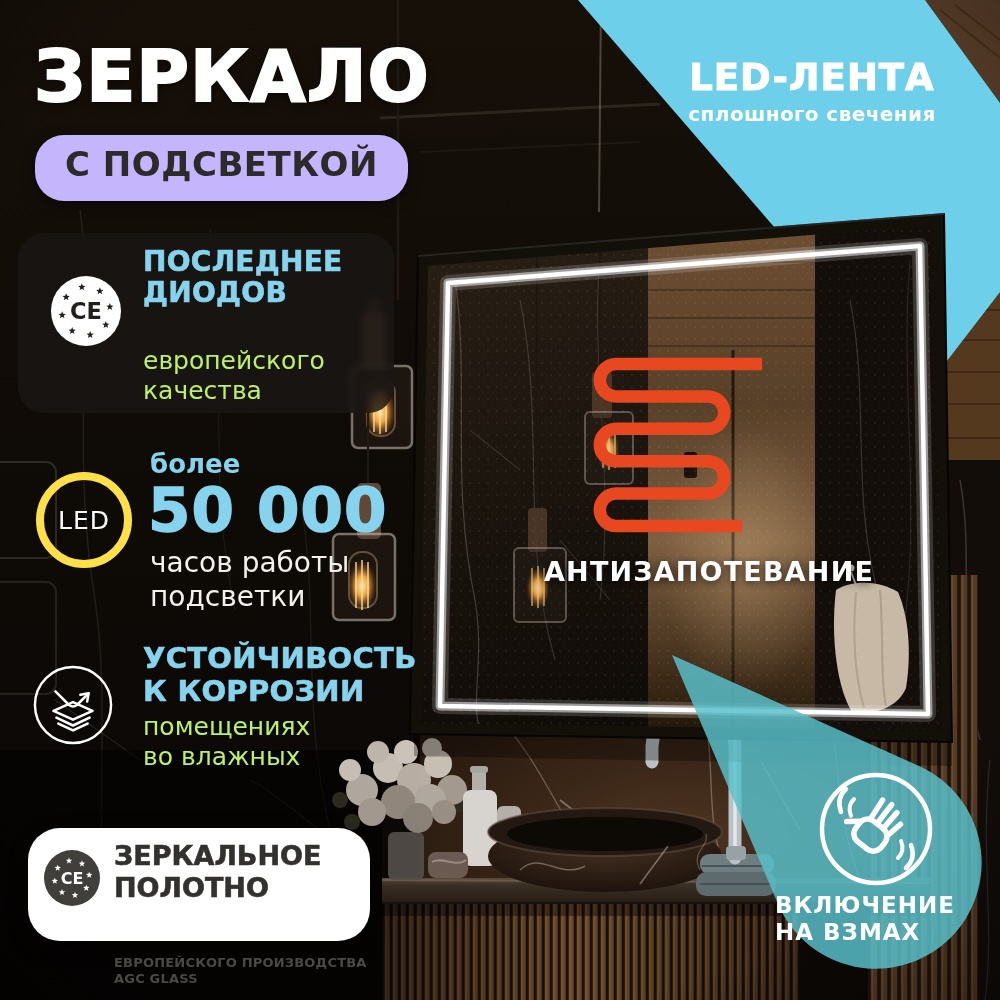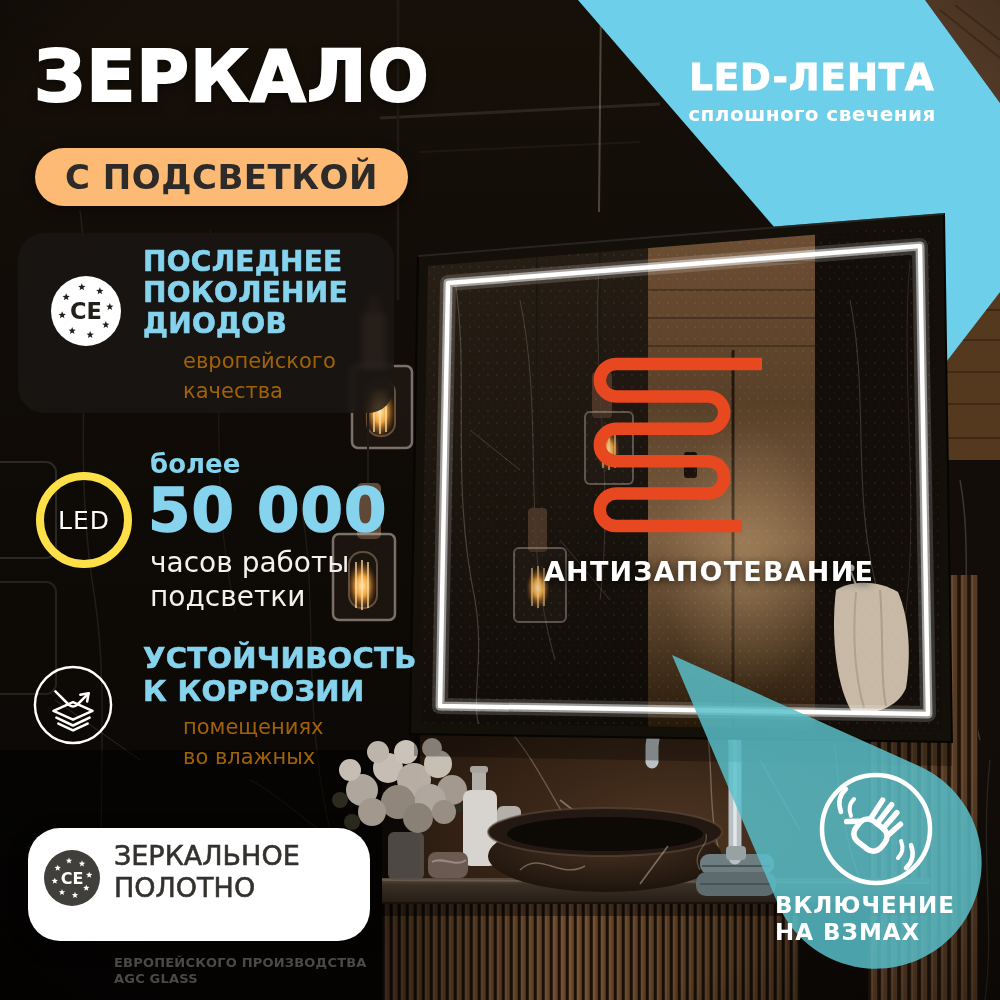"С ПОДСВЕТКОЙ" .title-pill { background: #fdba74 -> #c4b5fd; height: 58px -> 66px; top: 148px -> 135px }
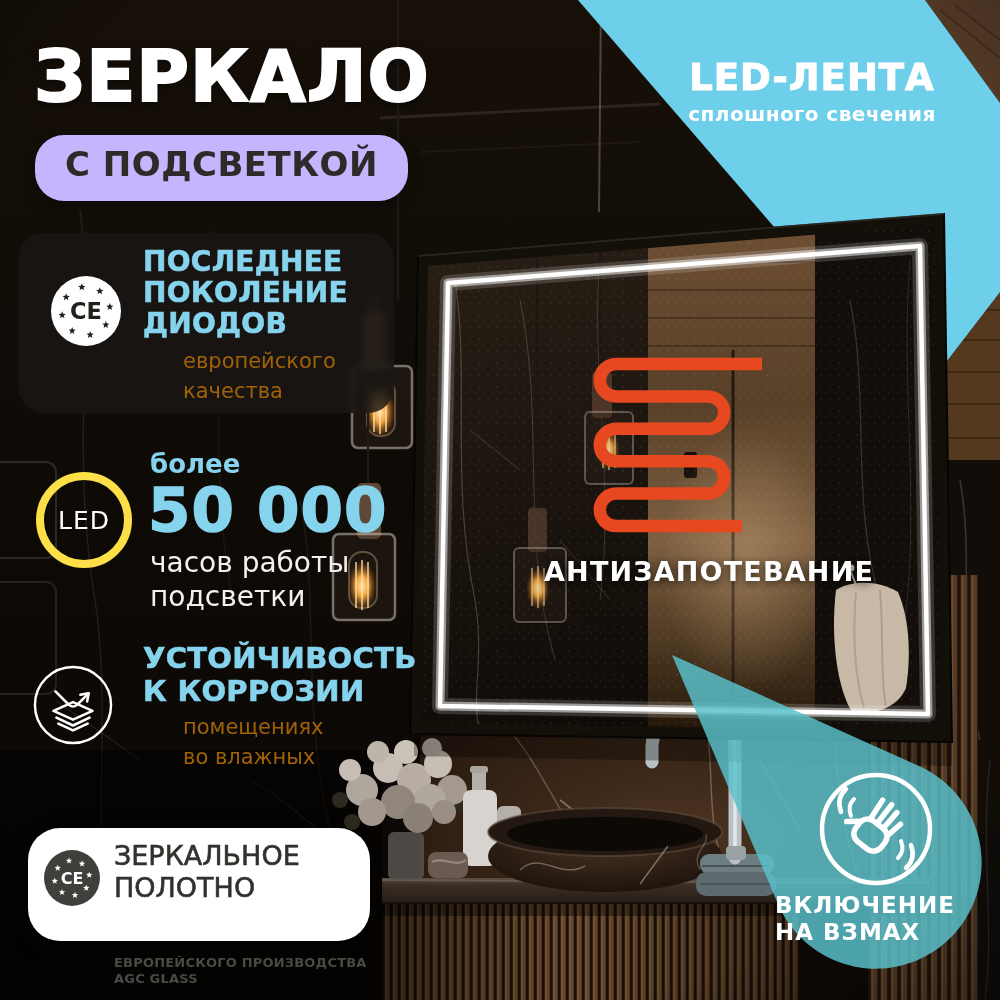"ПОКОЛЕНИЕ" div.f-title { html: <div>ПОКОЛЕНИЕ</div> -> none }
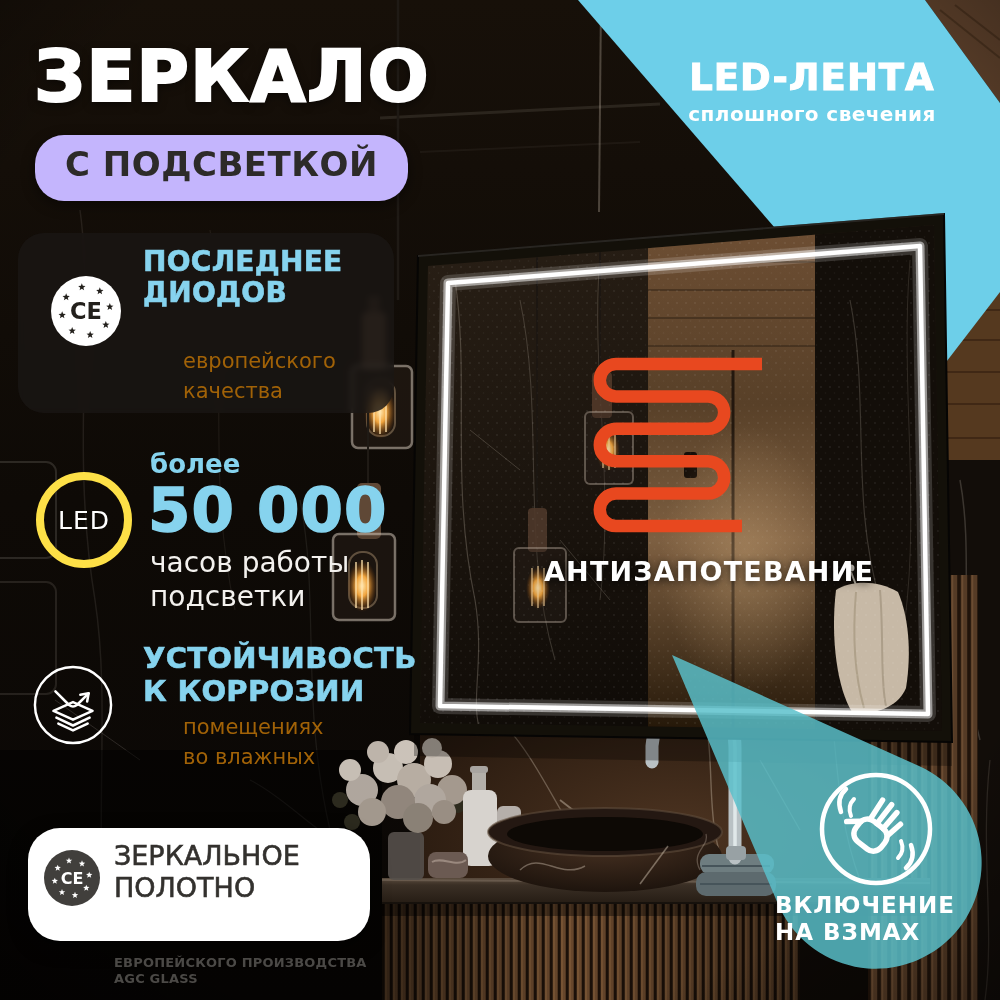"европейского" .f-body { color: #a16207 -> #bef264; font-size: 21px -> 25px; margin-left: 40px -> none }
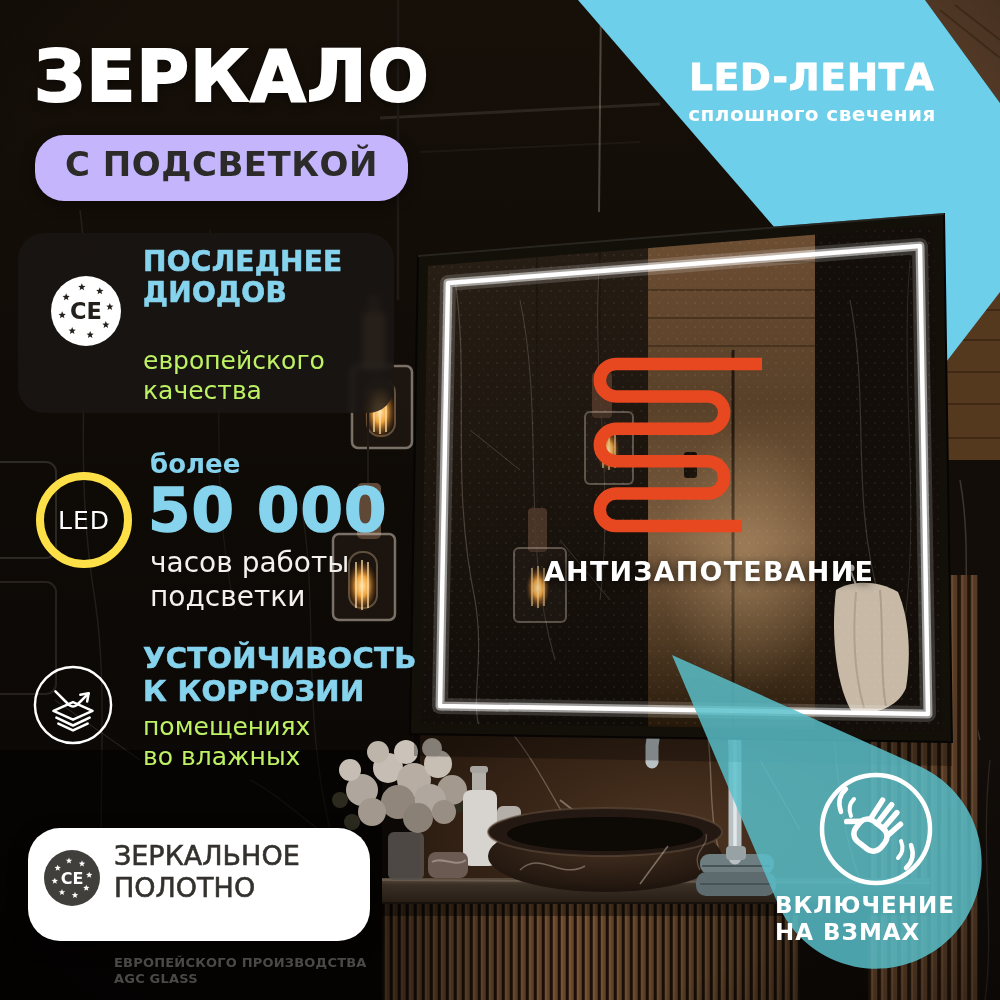"ЗЕРКАЛЬНОЕ" .gb-title { font-weight: normal -> bold }
